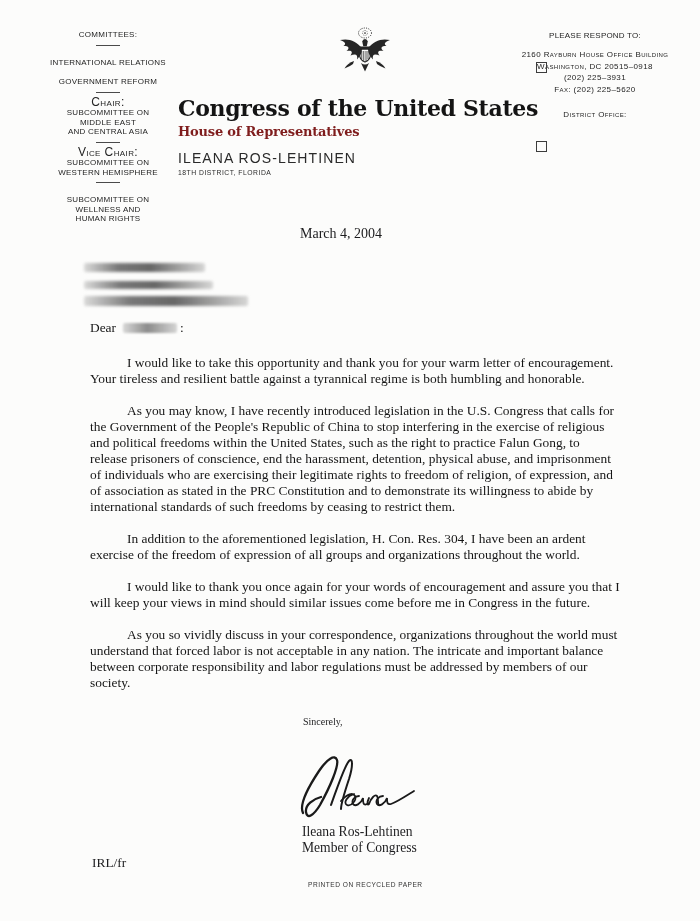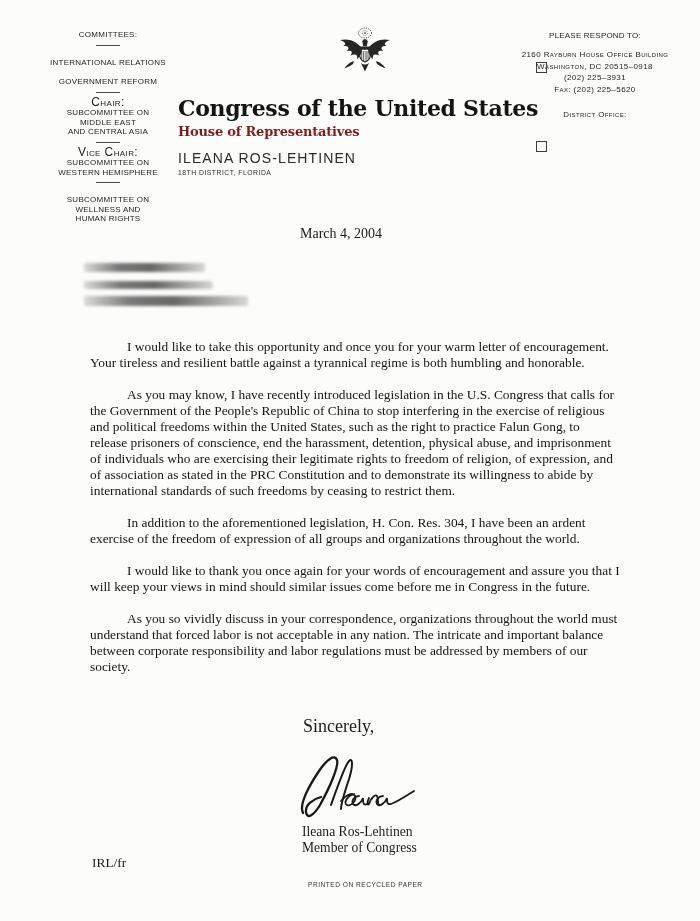"Dear :" div.salutation { html: none -> <div> <span>Dear</span><span></span><span>:</span> </div> }
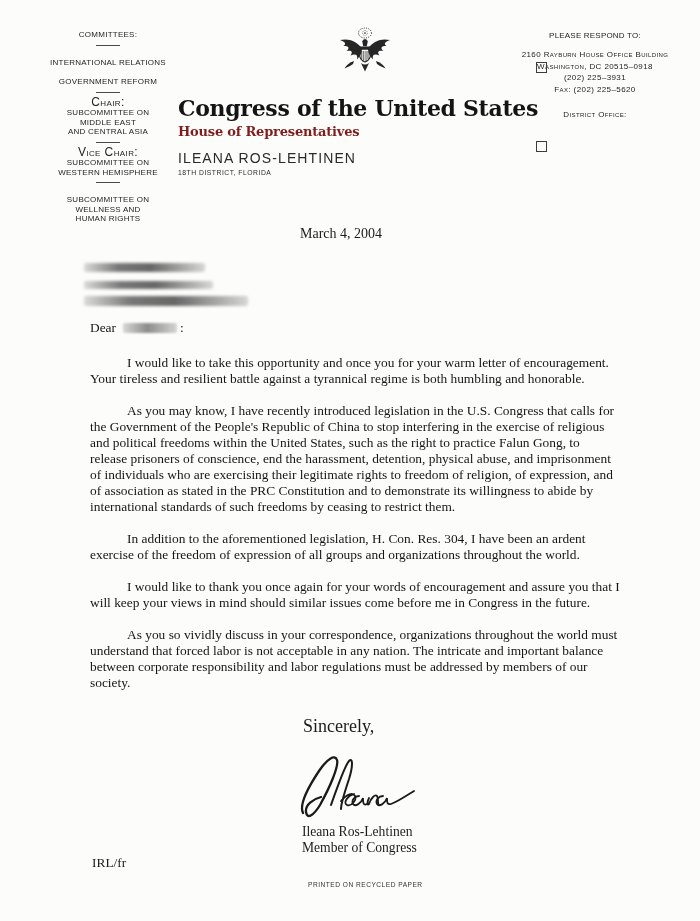"I would like to take" p.first { text: once -> thank }
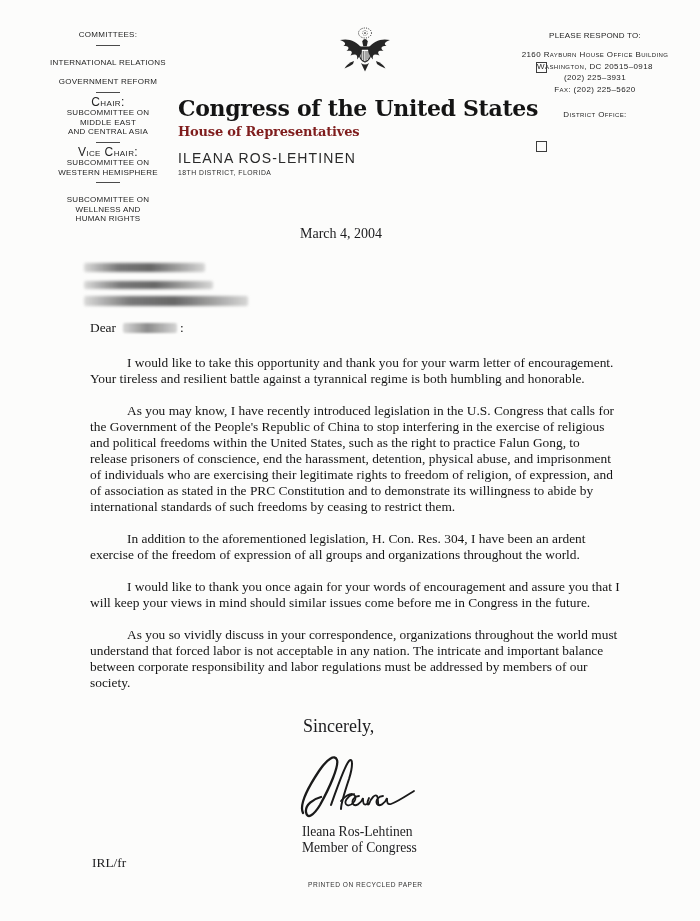"Sincerely," .closing { font-size: 18px -> 10px }
